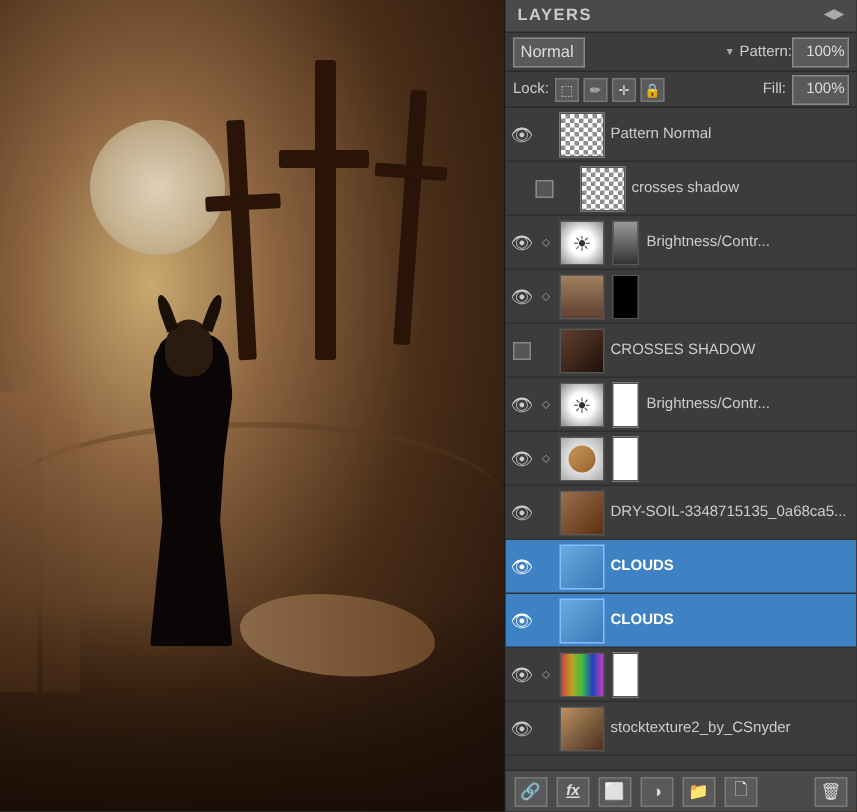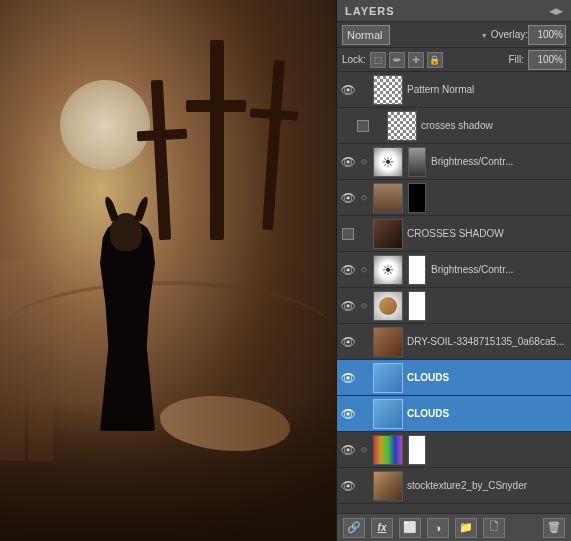"LAYERS" .panel-header { align-items: center -> none }
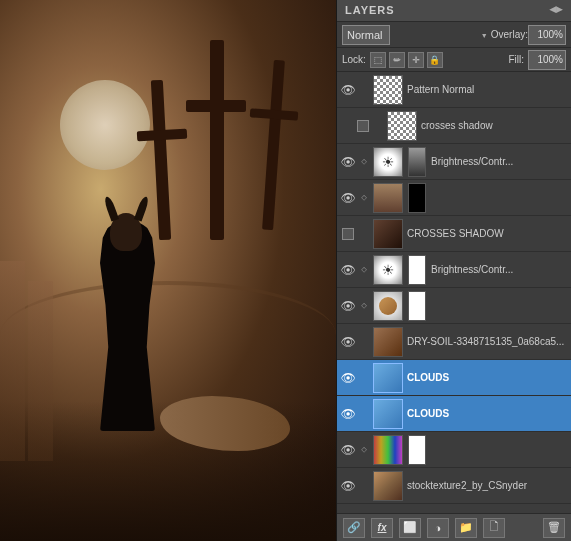"Overlay:" span.opacity-label { text: Overlay -> Pattern }
